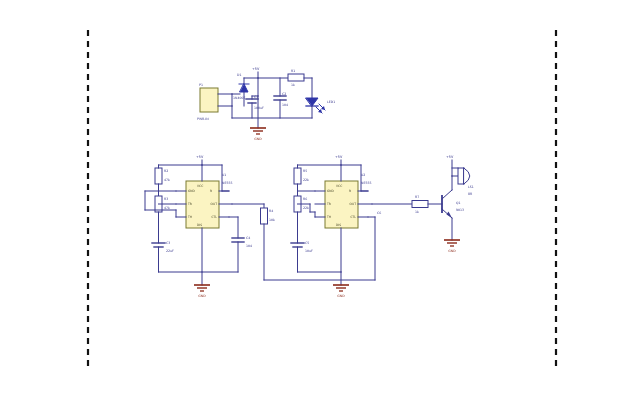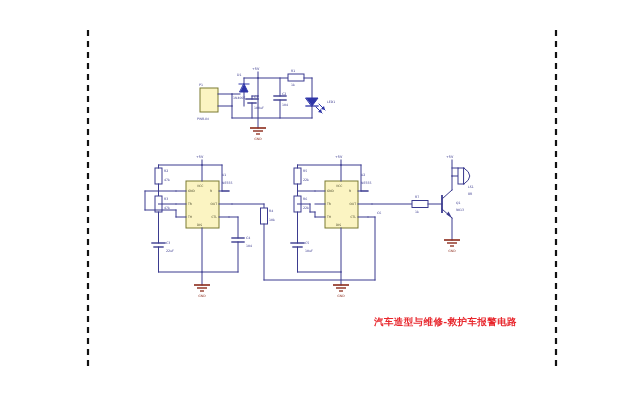"汽车造型与维修-救护车报警电路" div.cap-text { html: <div>汽车造型与维修-救护车报警电路</div> -> none }
